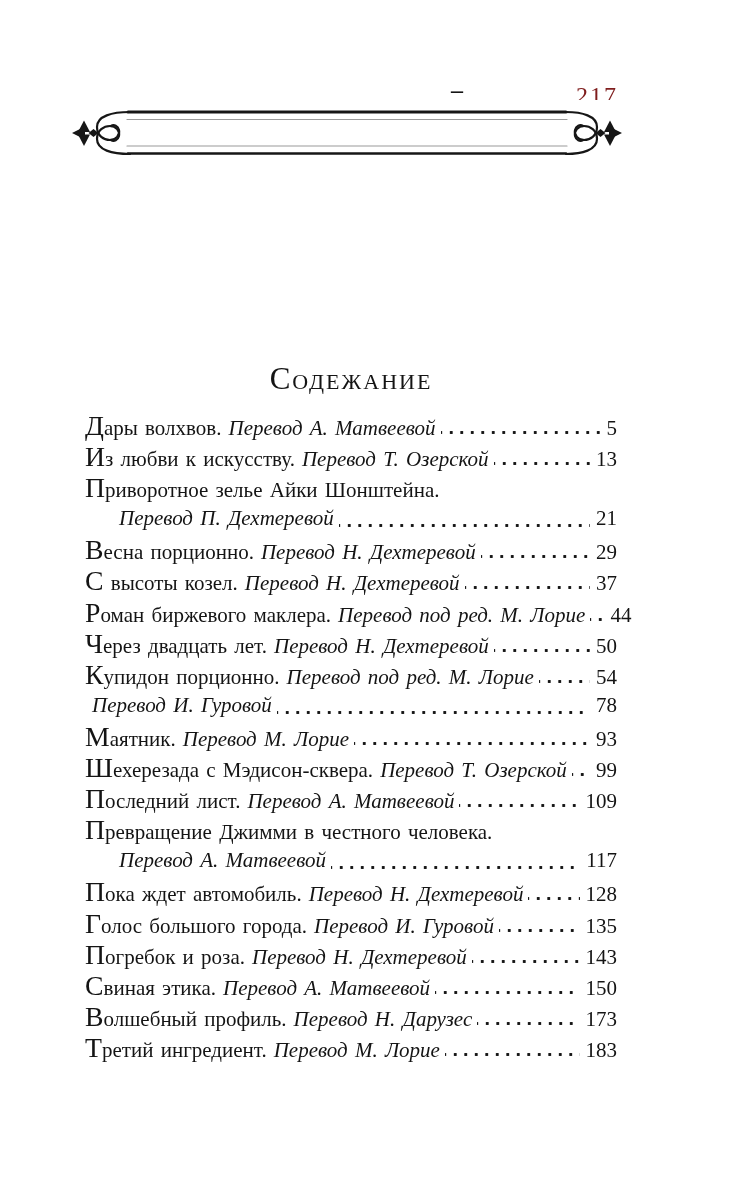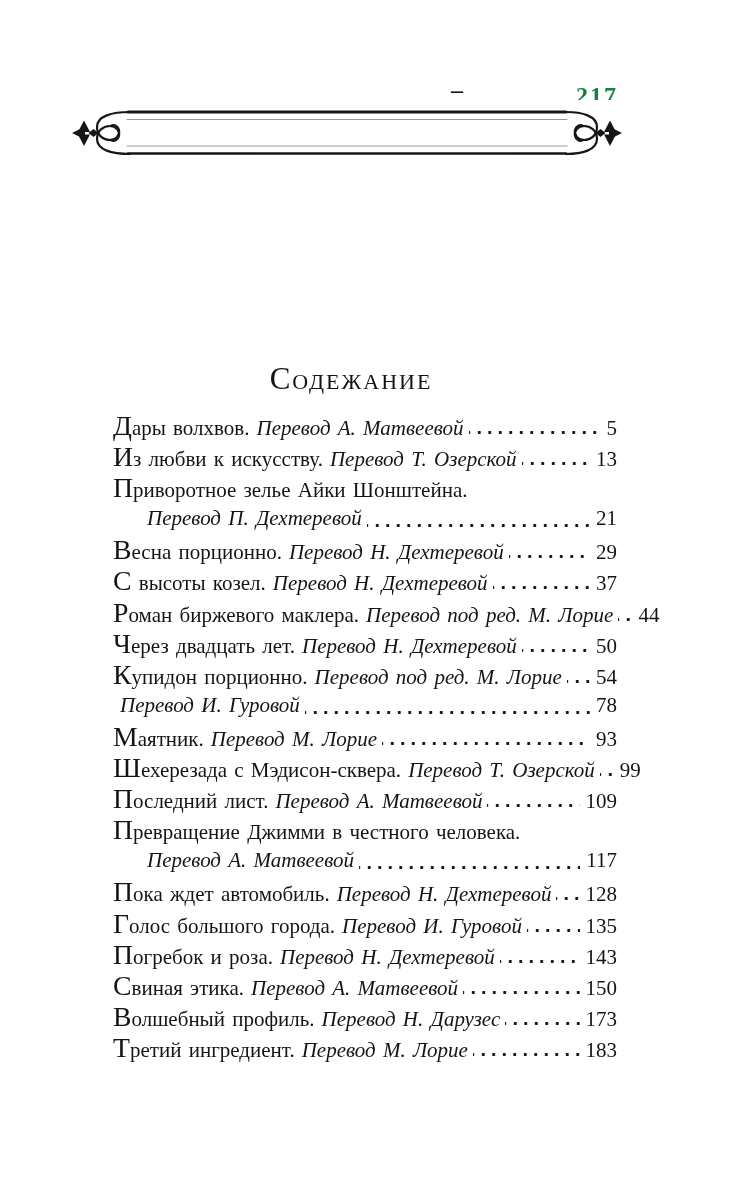"217" .frag-pagenum span { color: #15803d -> #7f1d1d; font-weight: bold -> normal }
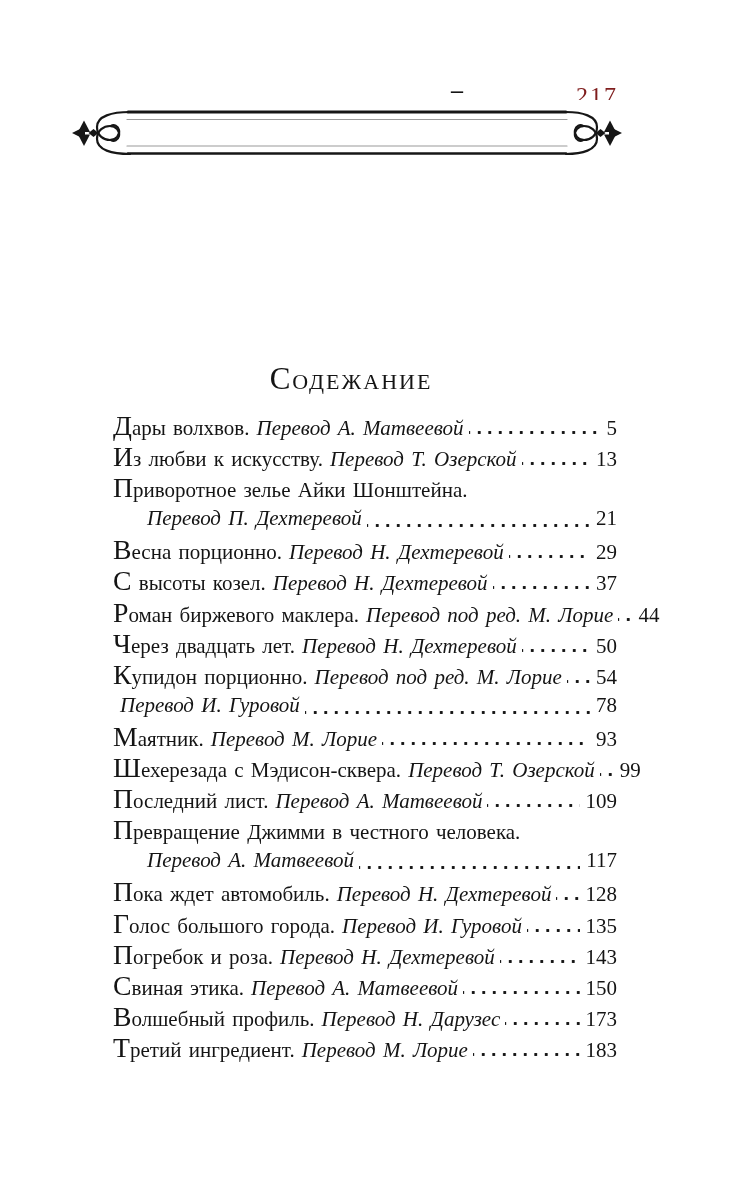"Дары волхвов." .row { margin-left: 28px -> none }
